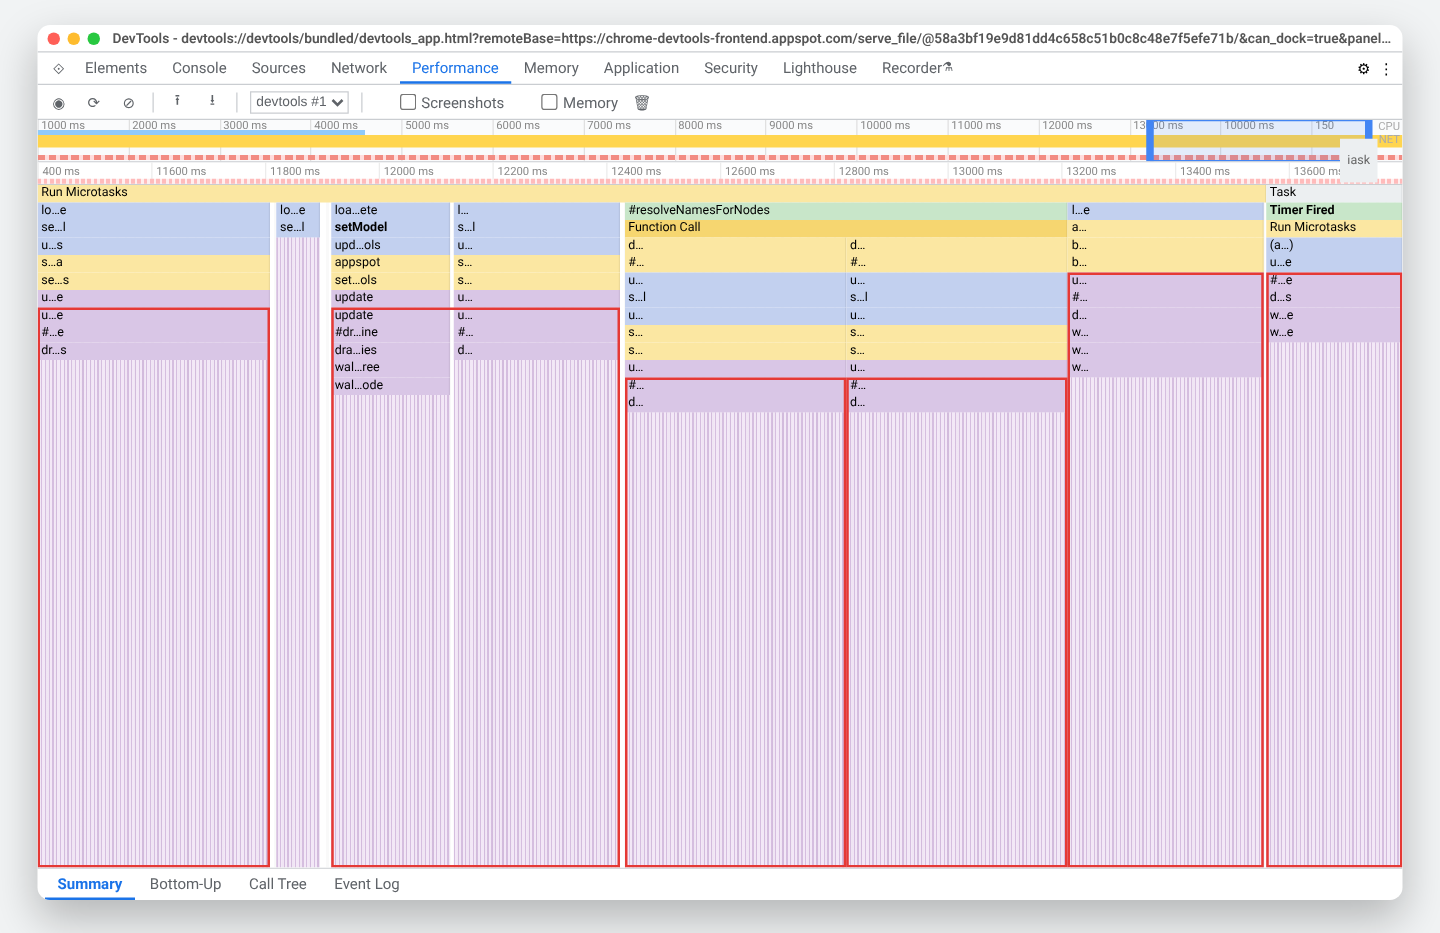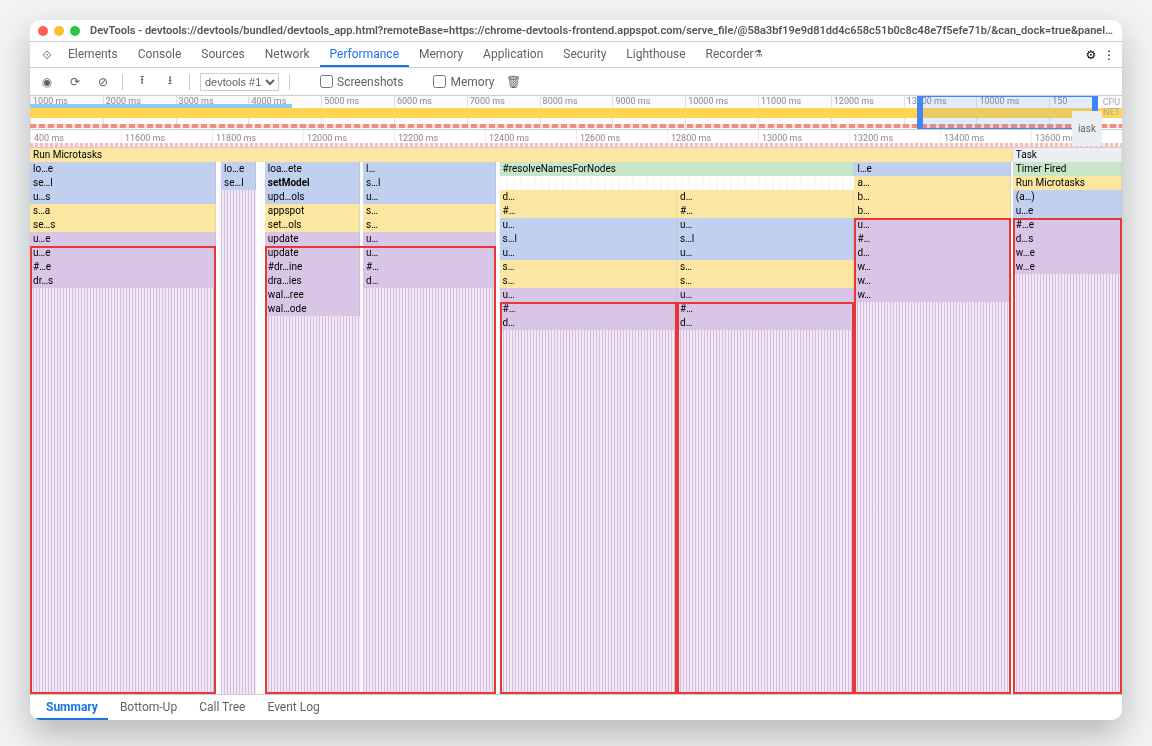"Timer Fired" div.lane { font-weight: none -> bold }
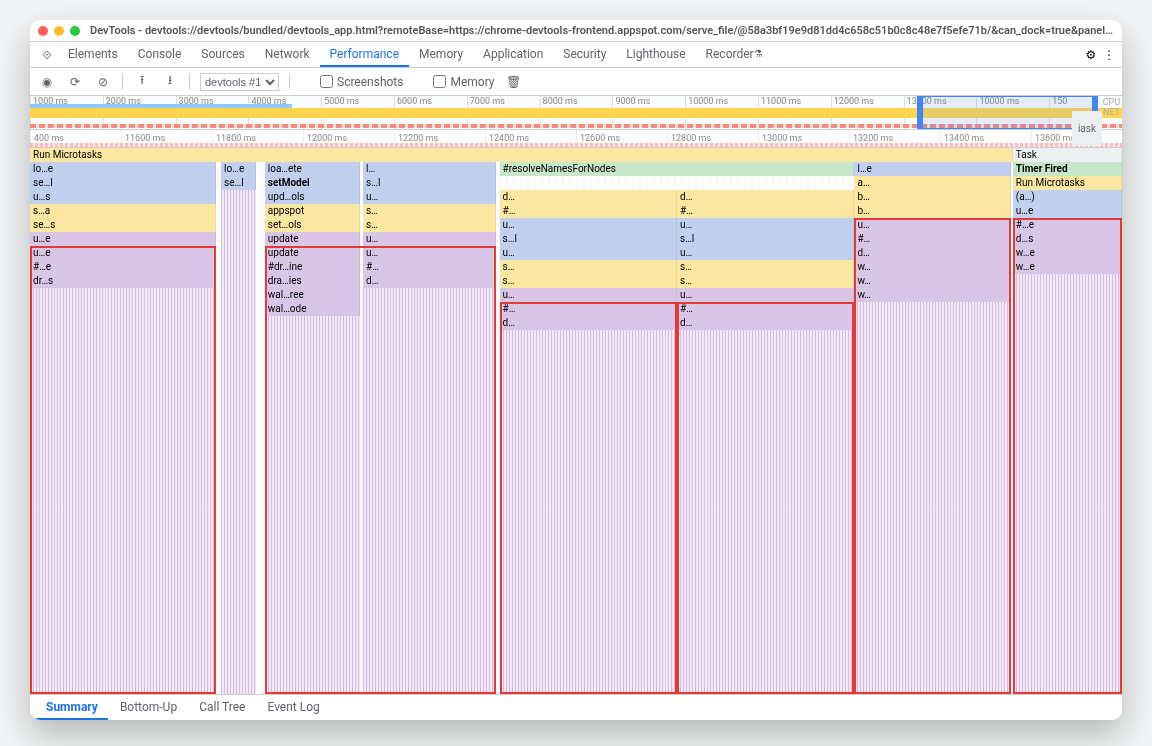"Function Call" div.lane { html: none -> <div>Function Call</div> }
